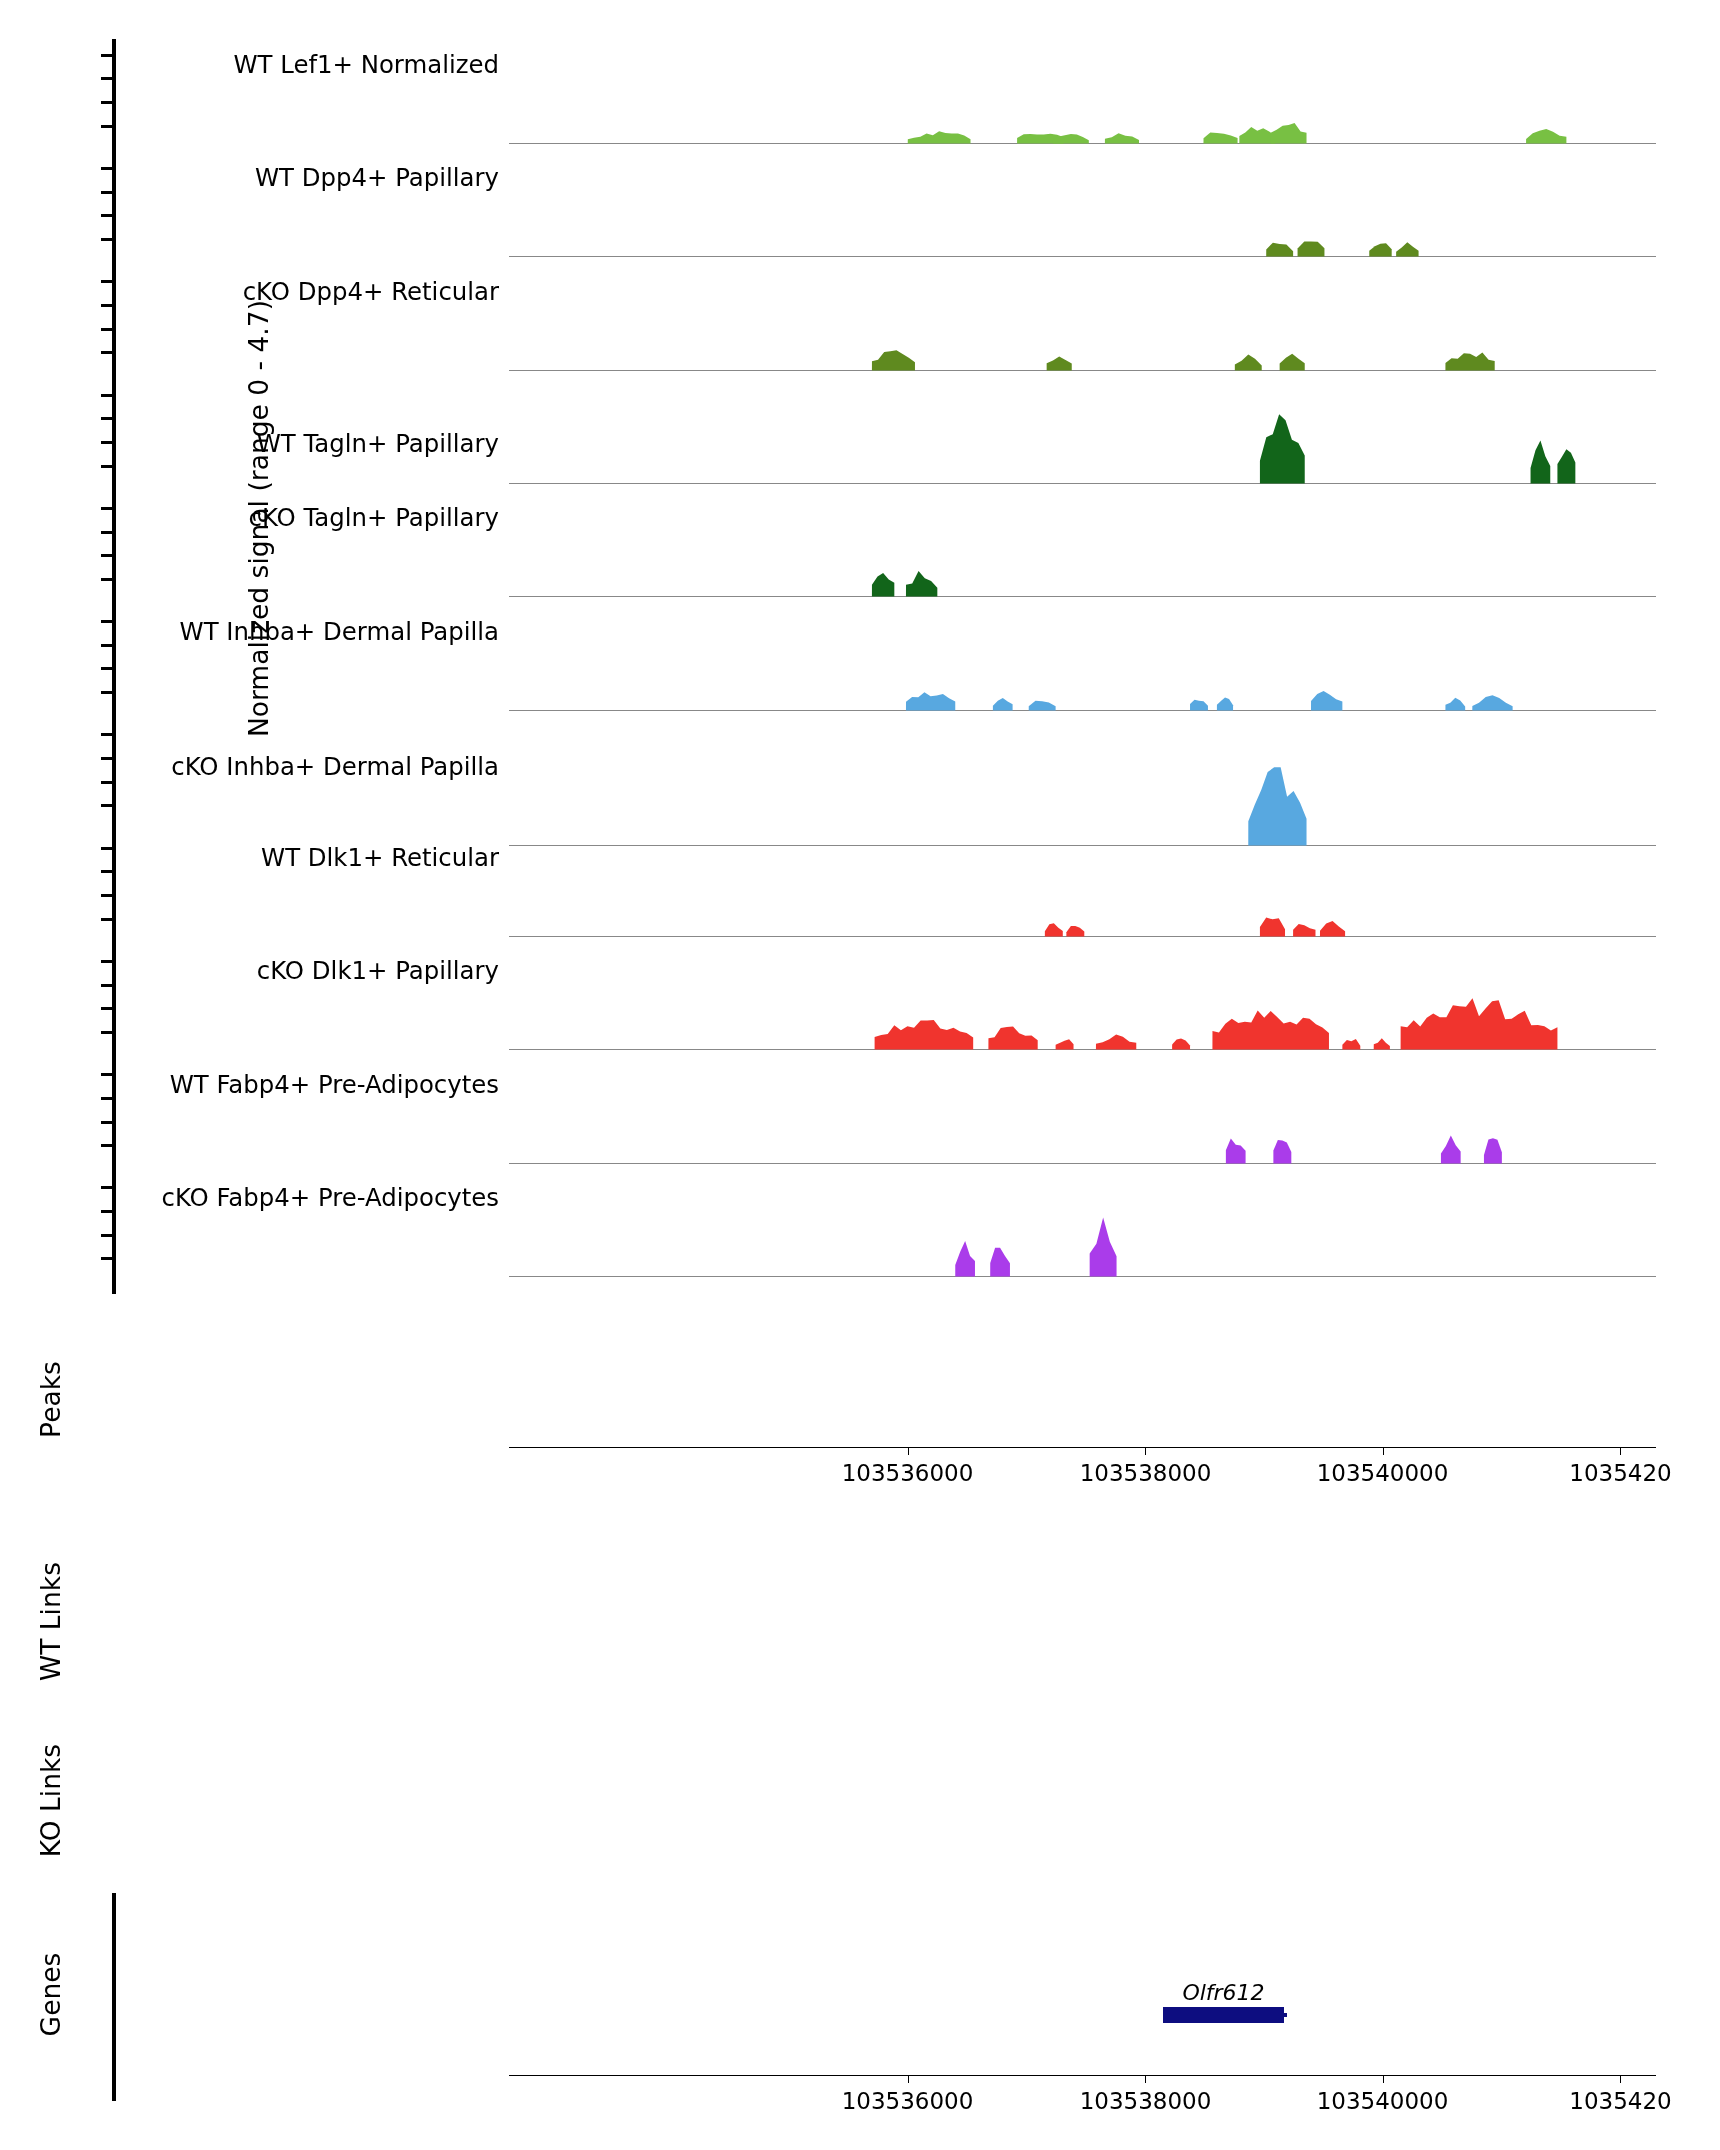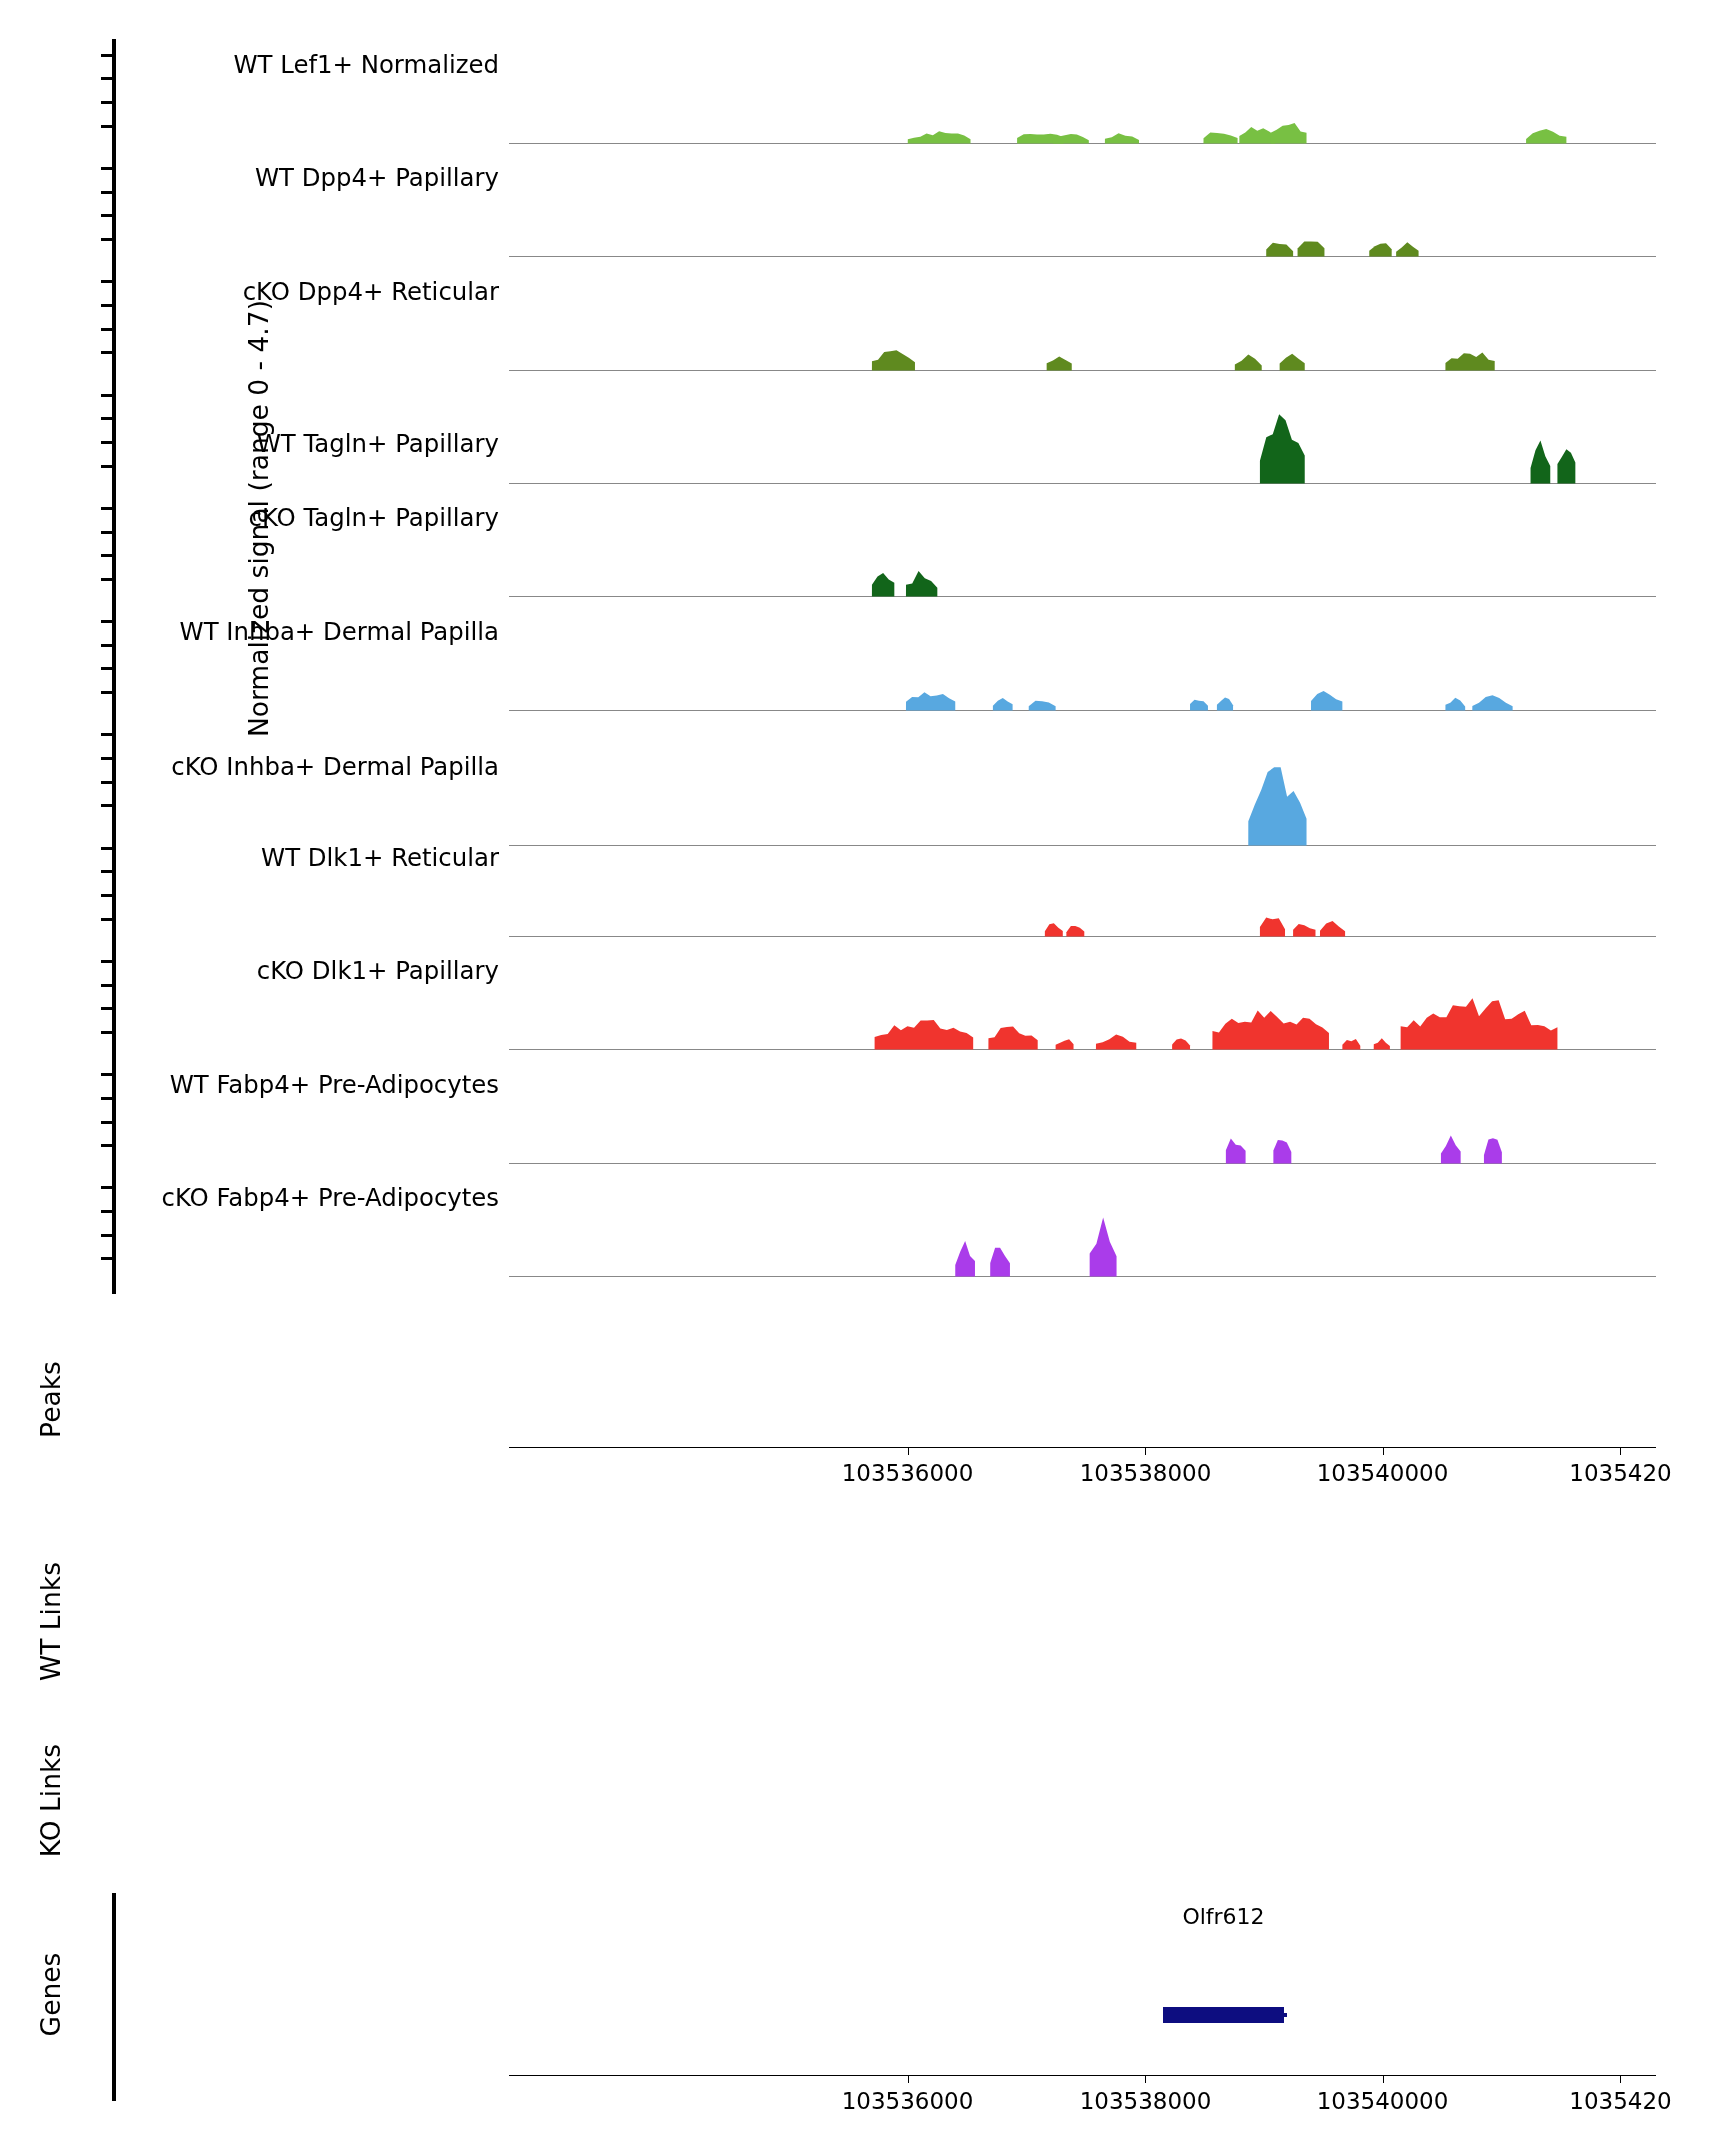"Olfr612" div.genename { font-style: none -> italic; top: 1904px -> 1980px }
